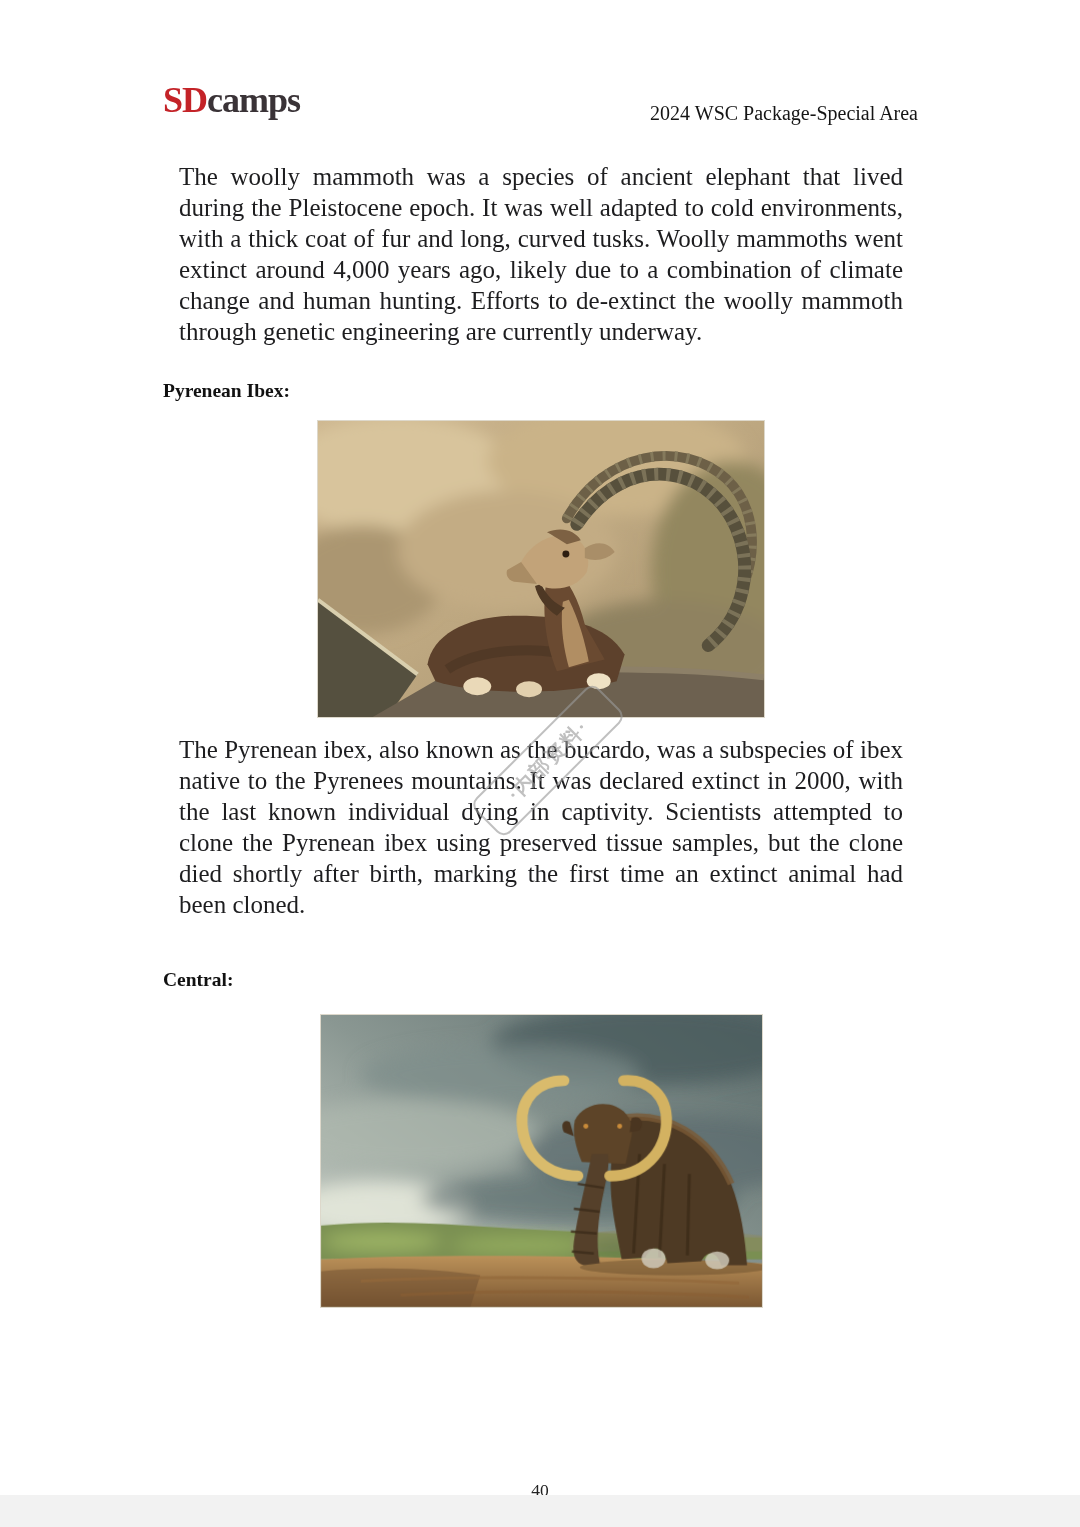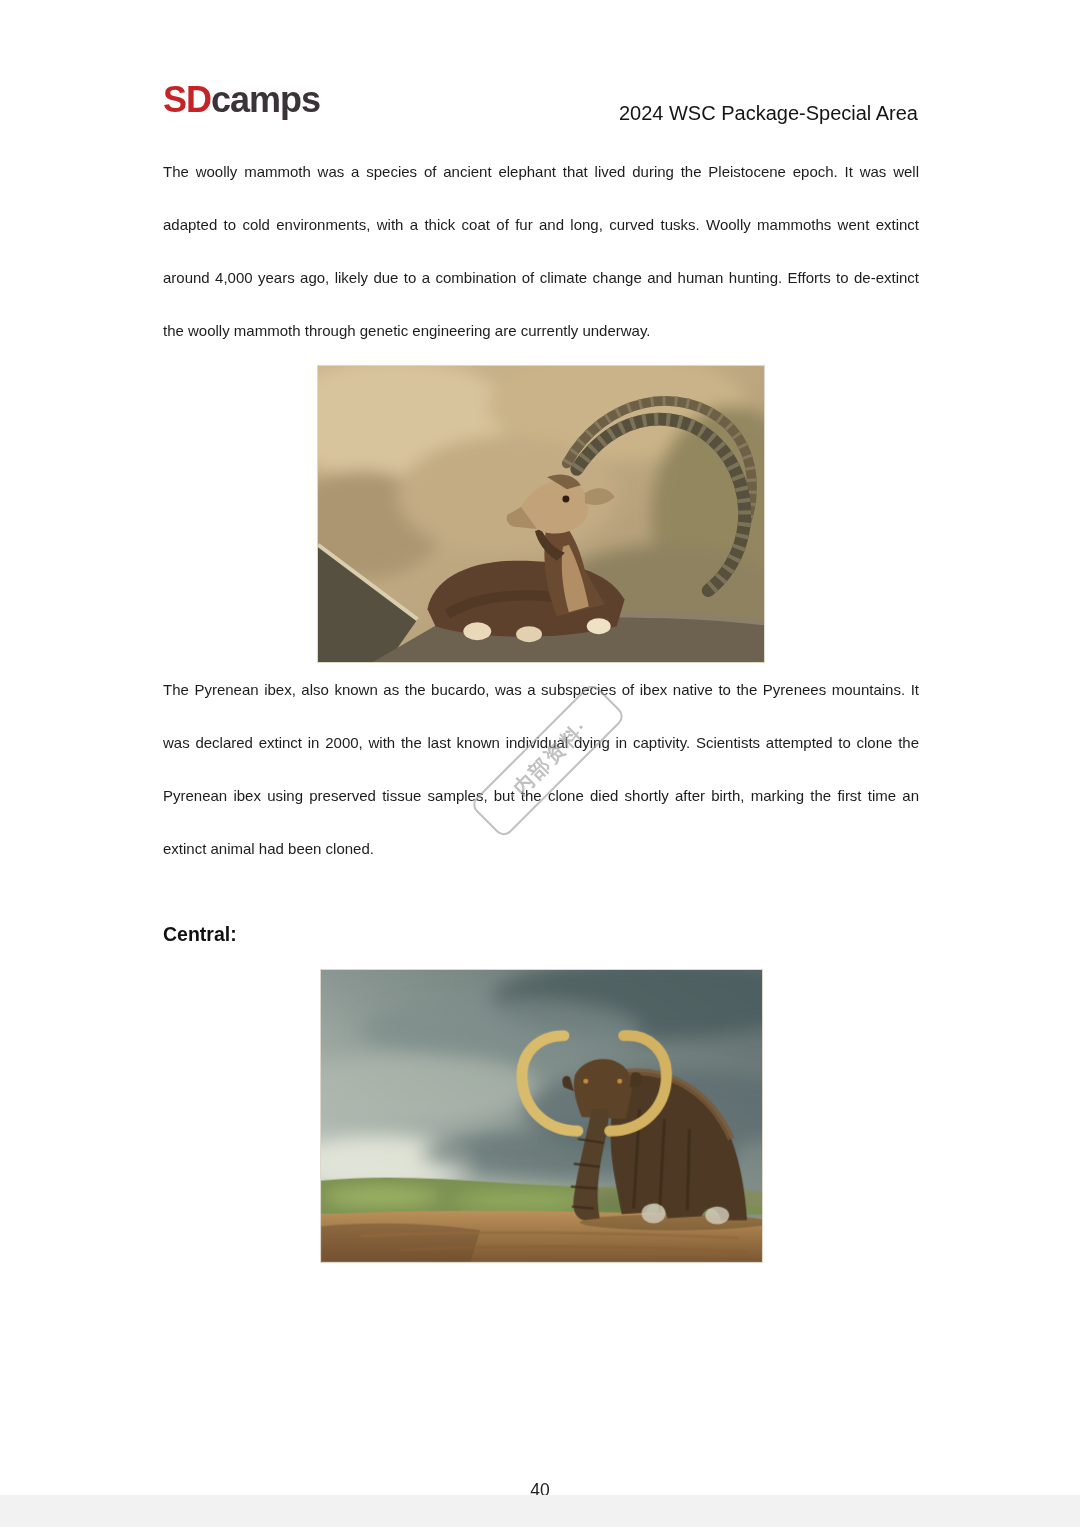"SDcamps" .page { font-family: Liberation Sans, sans-serif -> Liberation Serif, serif }
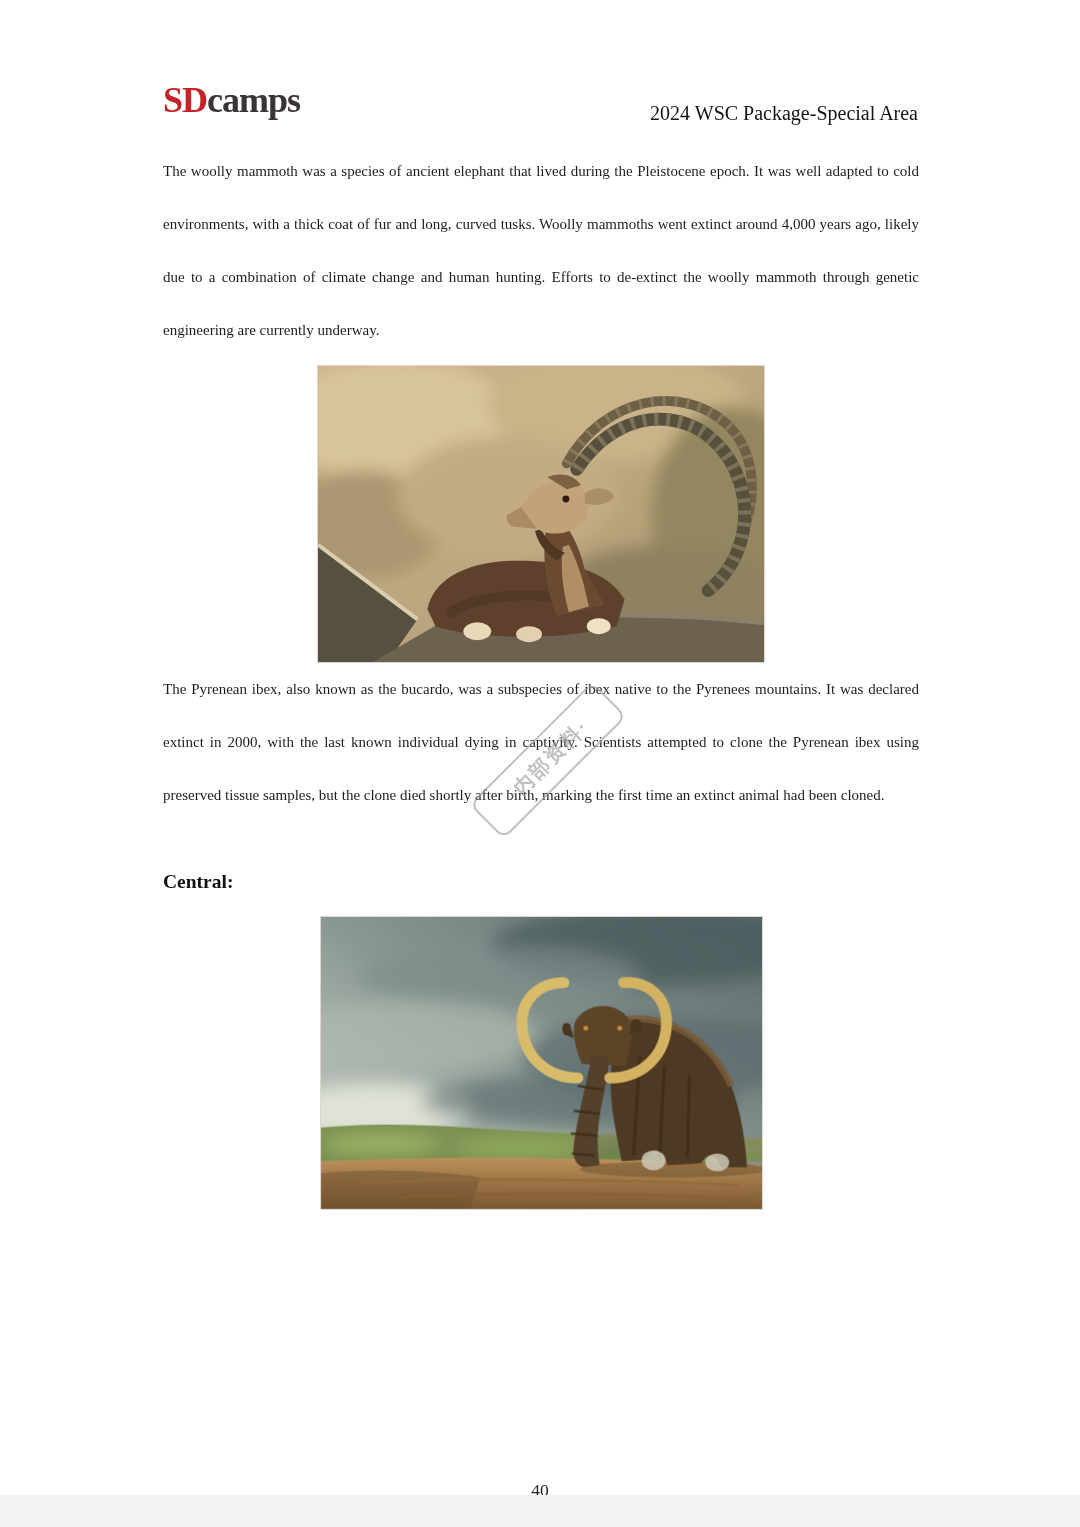"The woolly mammoth was a" .flow p { font-size: 15px -> 25px; line-height: 53px -> 31px; margin: 0 -> 16px }
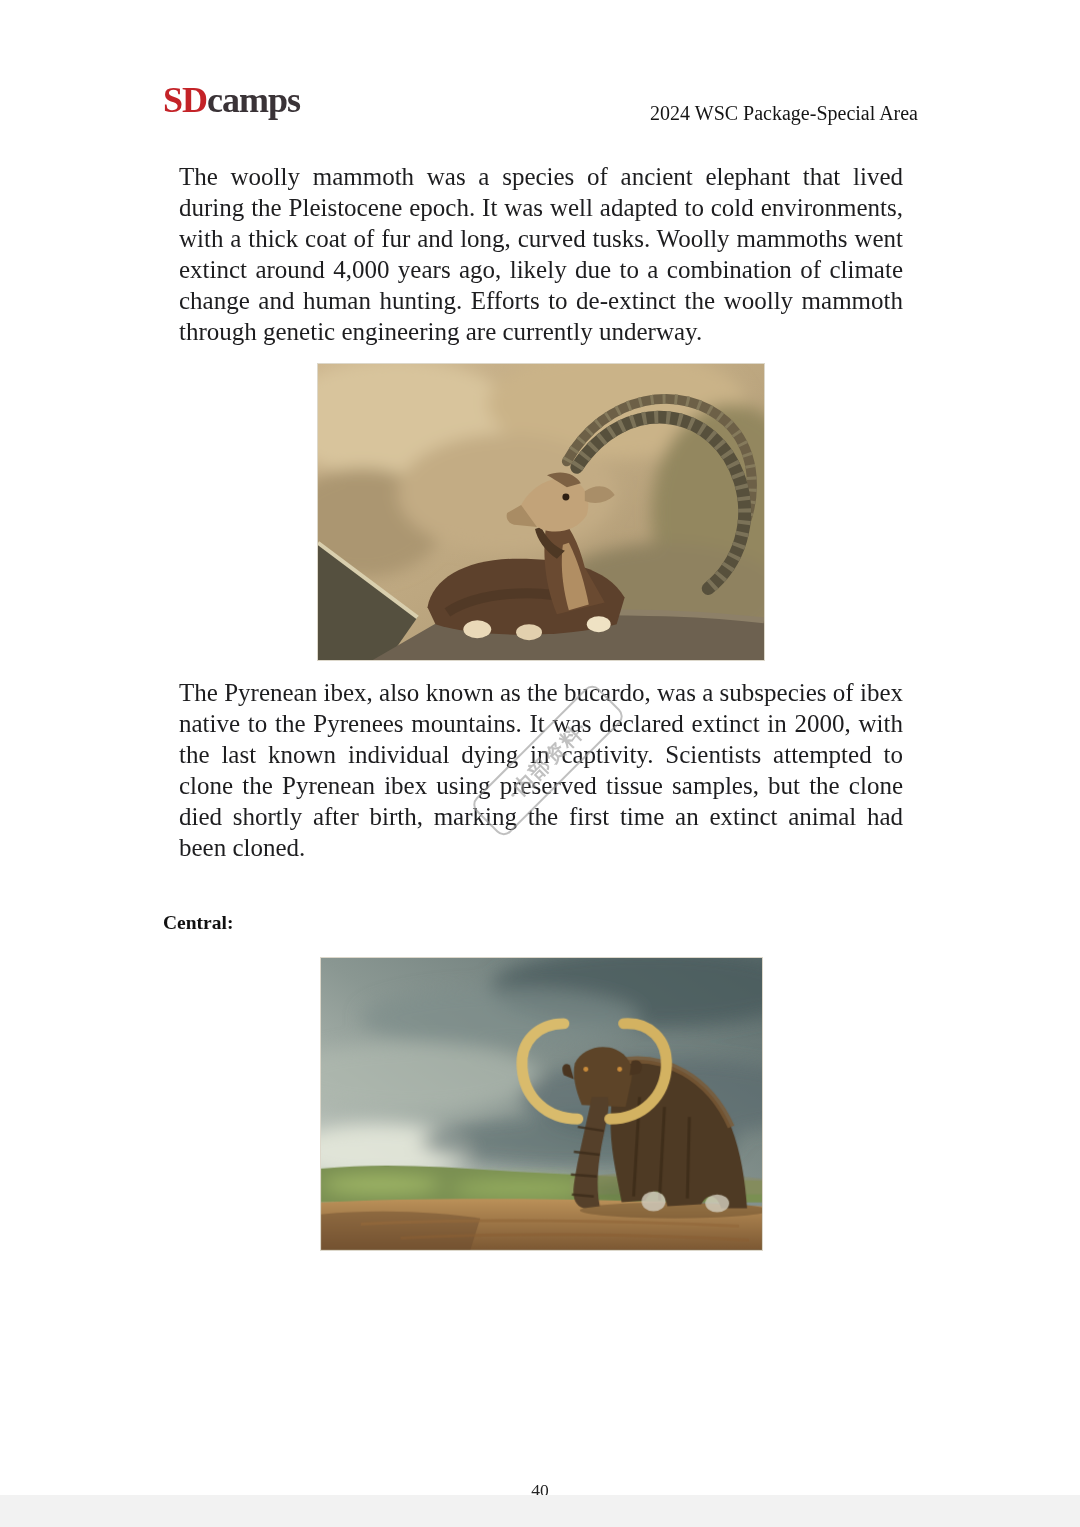"Pyrenean Ibex:" div.doc-heading { html: none -> <div>Pyrenean Ibex:</div> }
